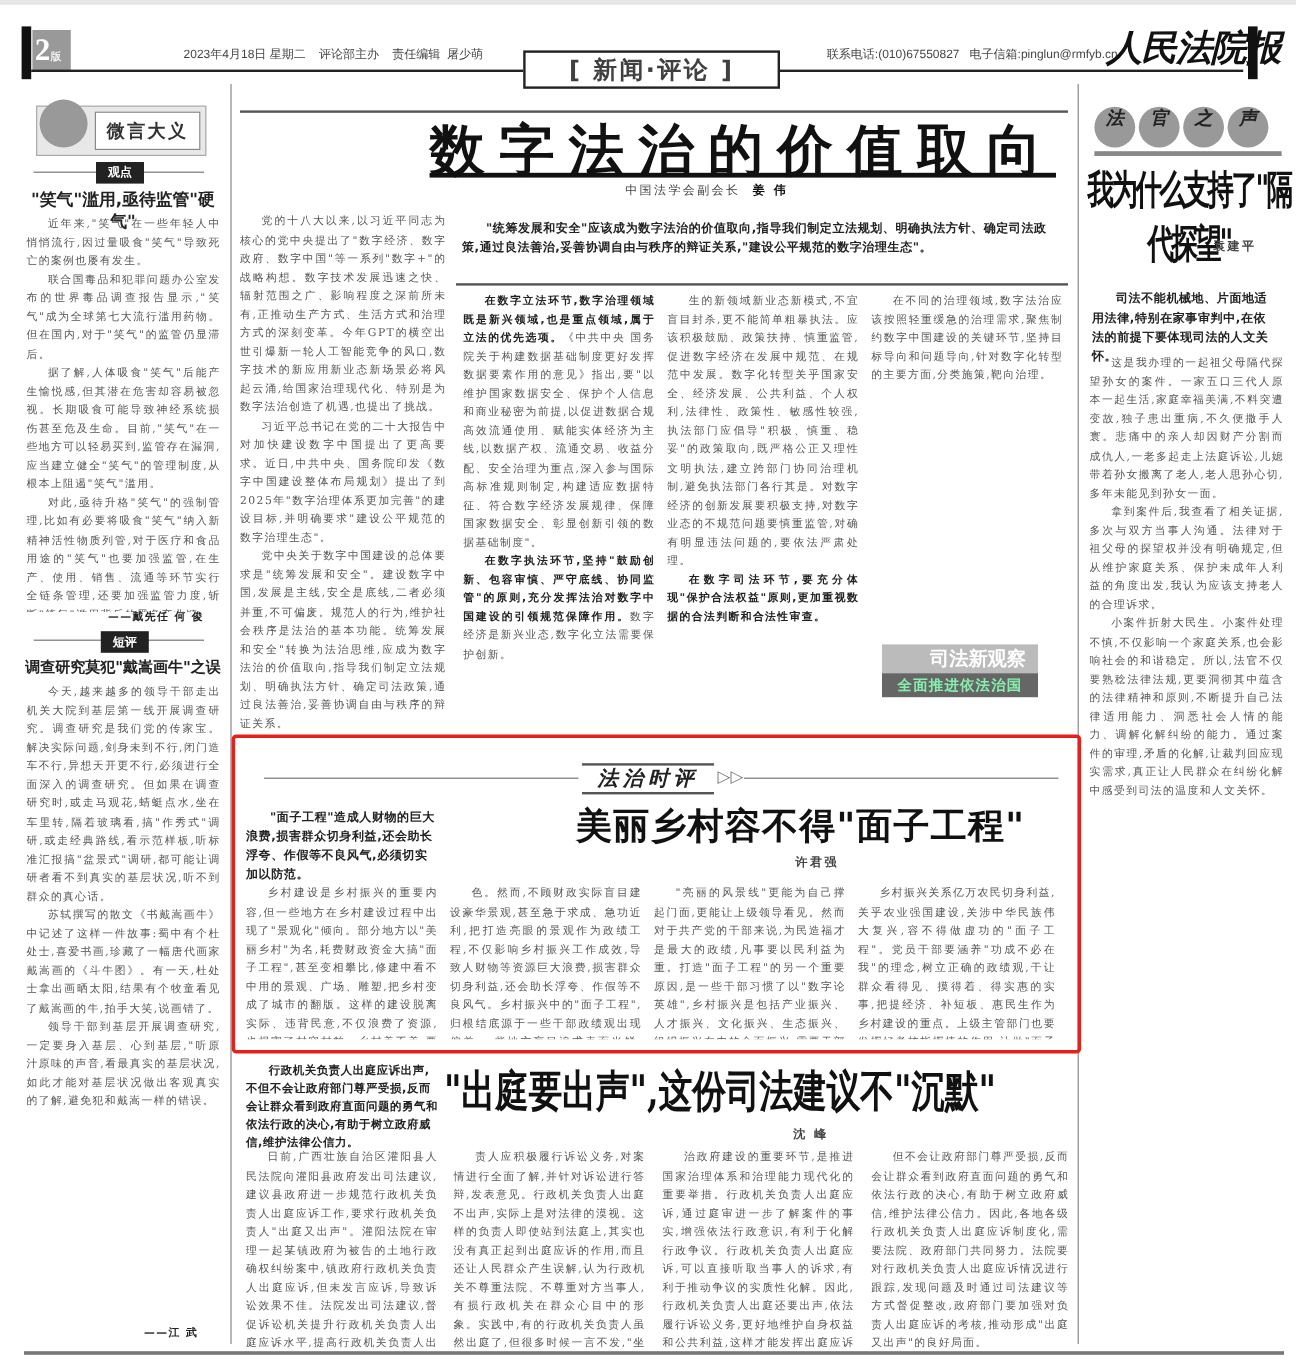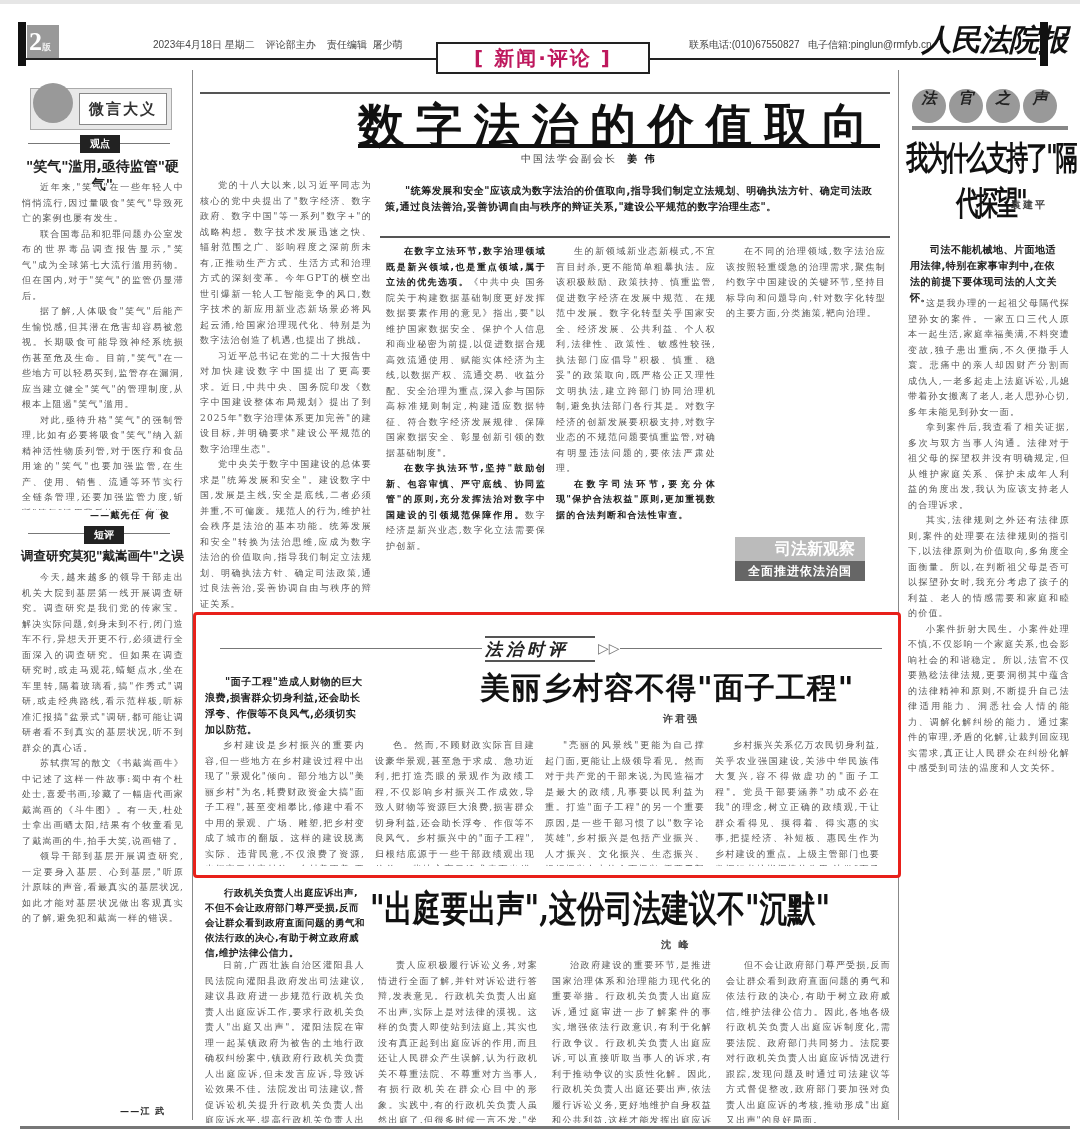"[ 新闻·评论 ]" .section-tag { color: #be185d -> #404040 }
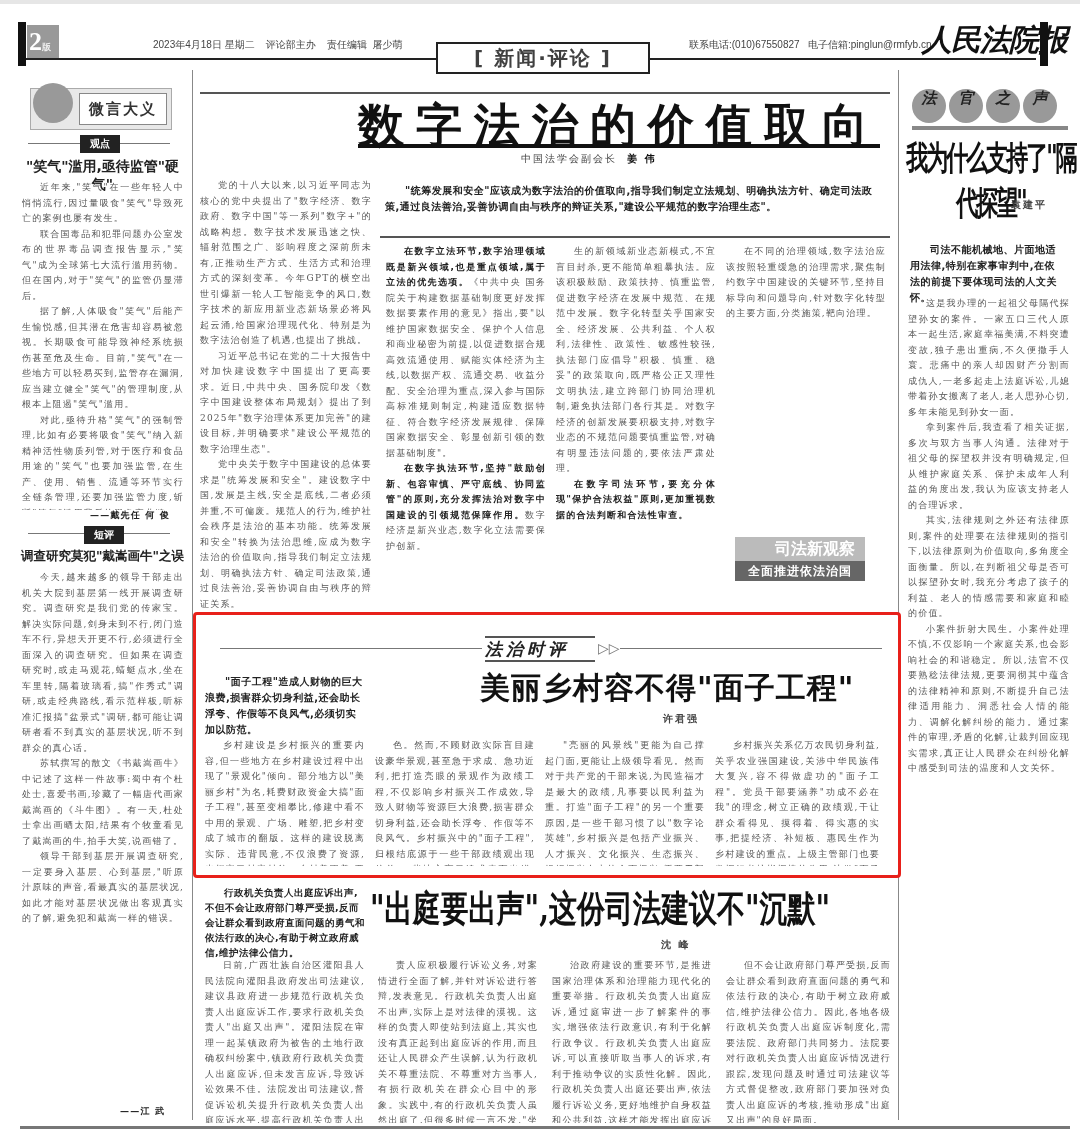"其实,法律规则之外还有法律原则,案件的处理要在法律规则的指引下,以法律原则为价值" p { html: <p>其实,法律规则之外还有法律原则,案件的处理要在法律规则的指引下,以法律原则为价值取向,多角度全面衡量。所以,在判断祖父母是否可以探望孙女时,我充分考虑了孩子的利益、老人的情感需要和家庭和睦的价值。</p> -> none }
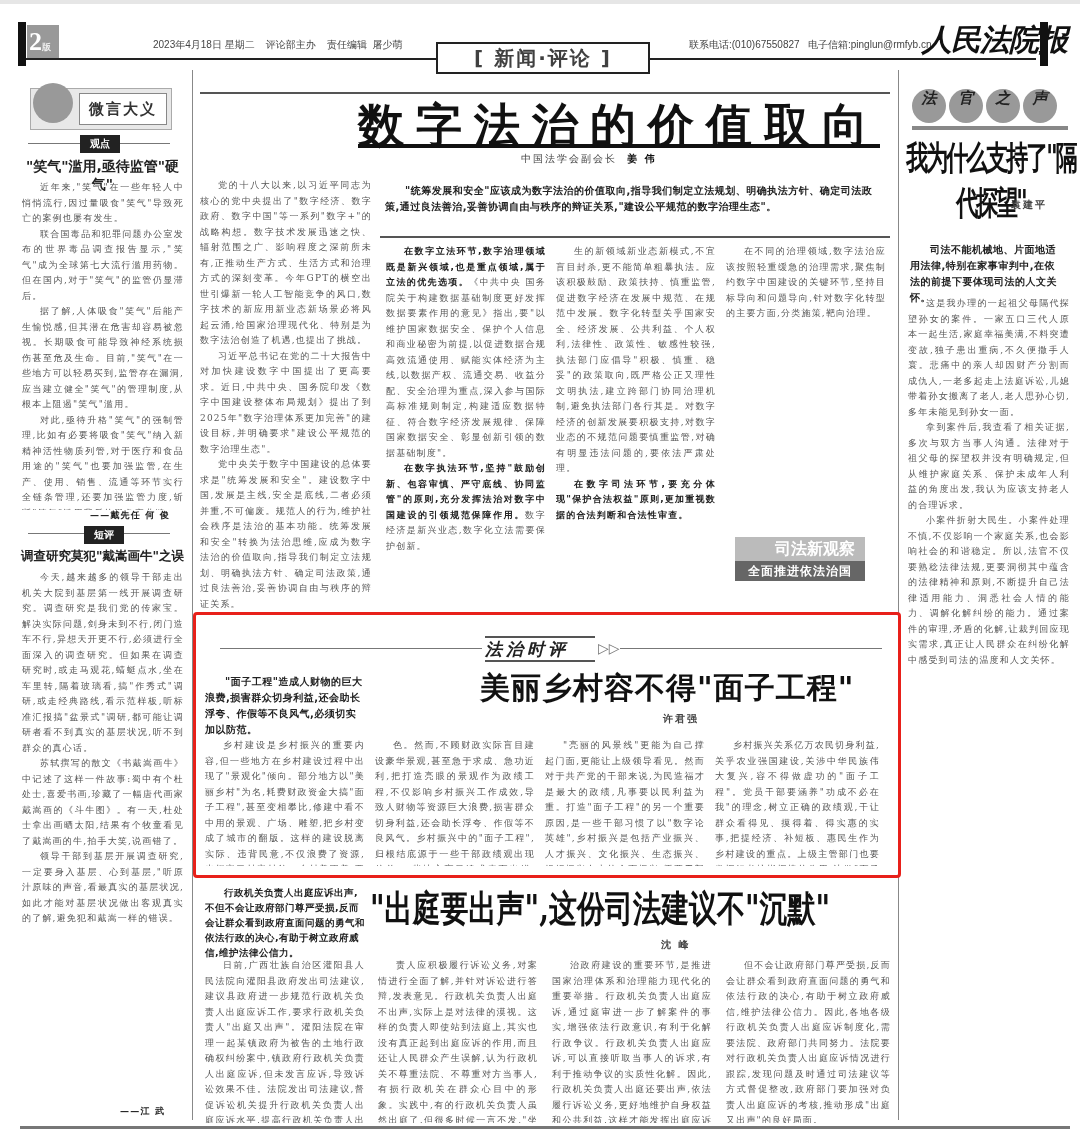"全面推进依法治国" .sifa .bot { color: #ffffff -> #86efac }
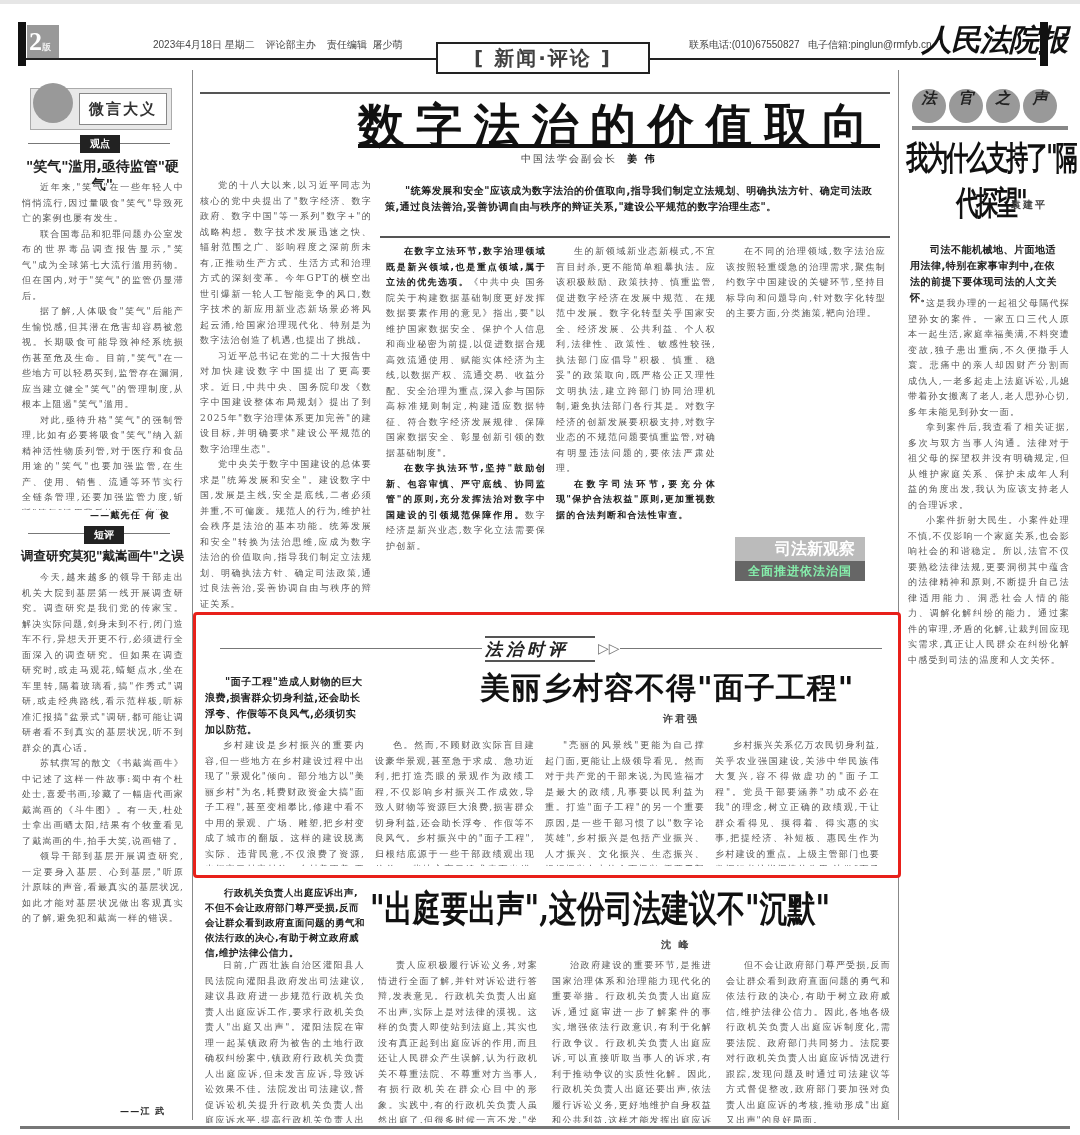"法治时评" .fazhi { text-align: none -> center }
